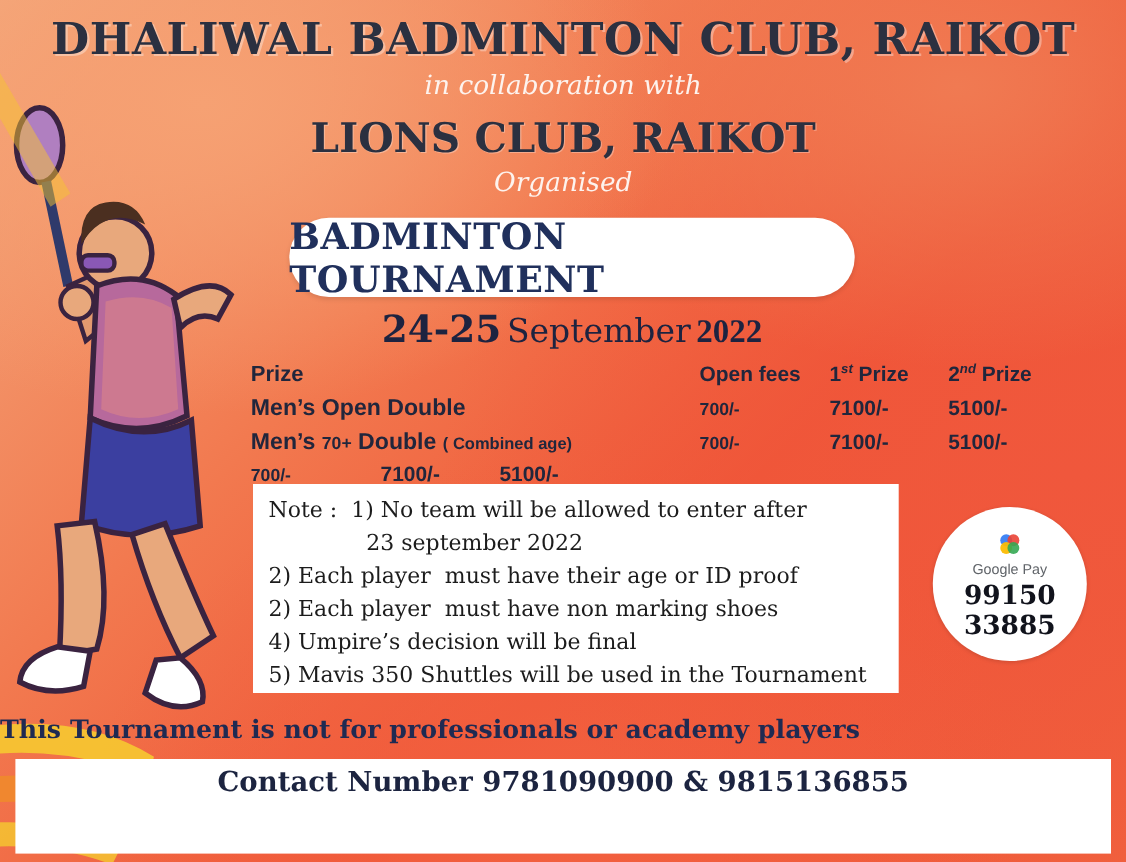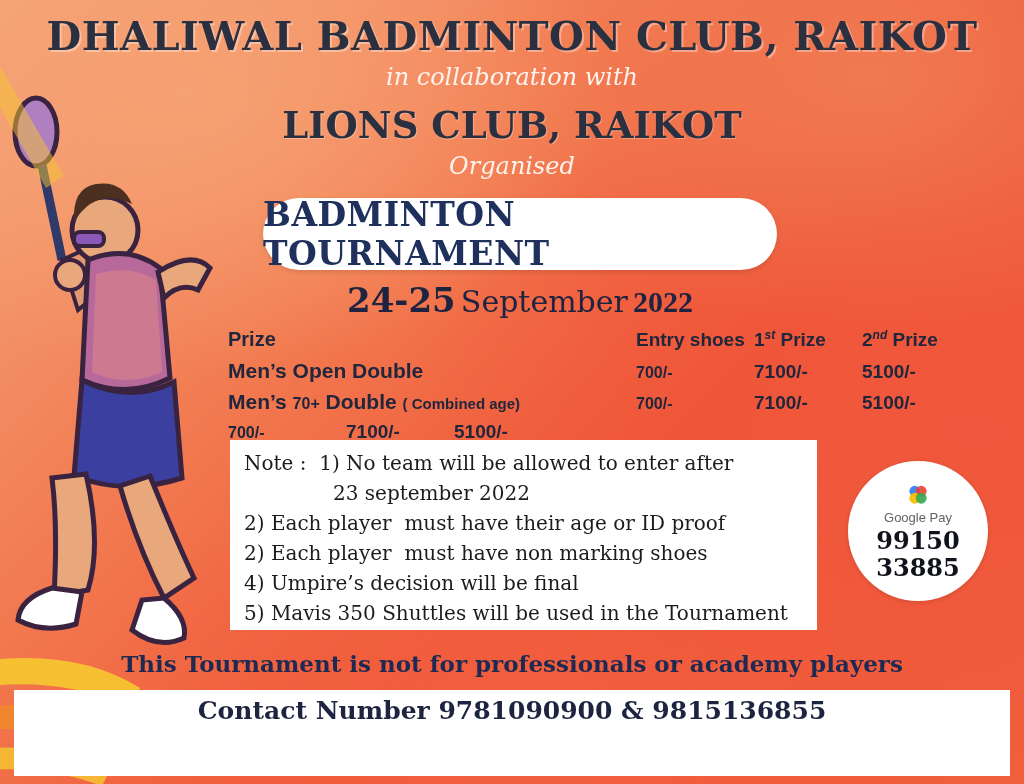"Entry shoes" div.ev-fee { text: Entry shoes -> Open fees }
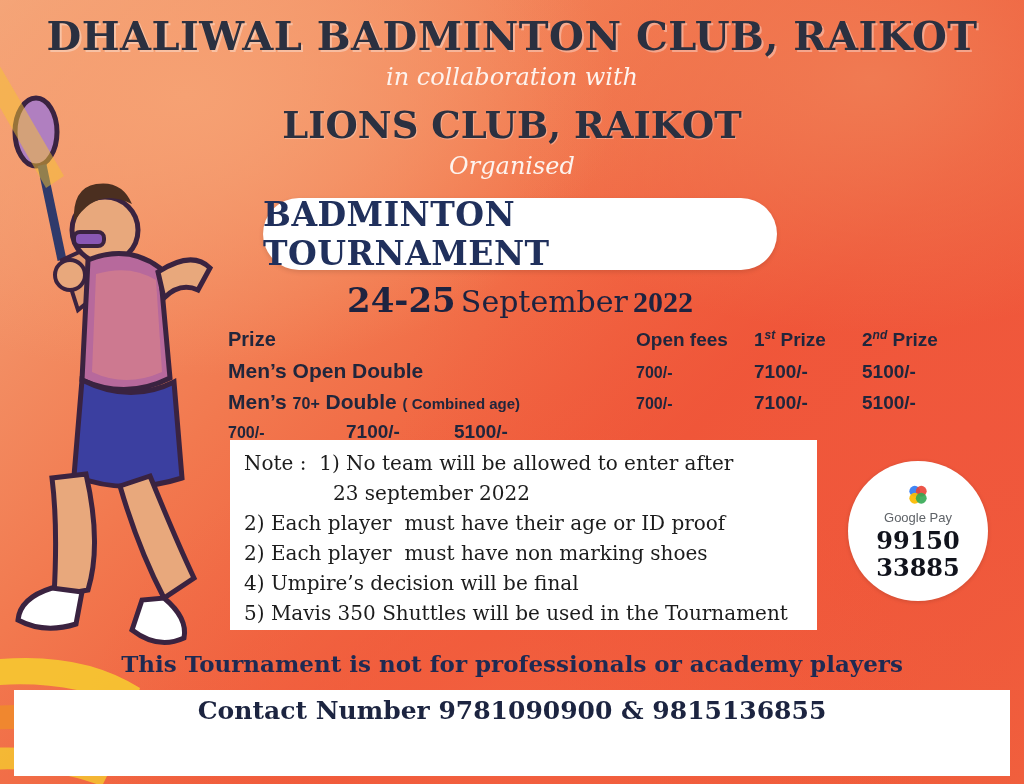"This Tournament is not for" .not-pro { text-align: center -> none }
